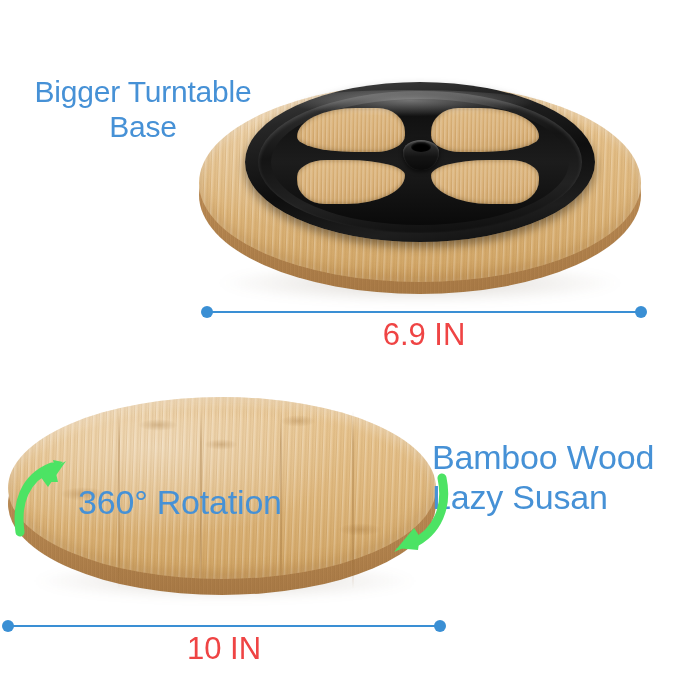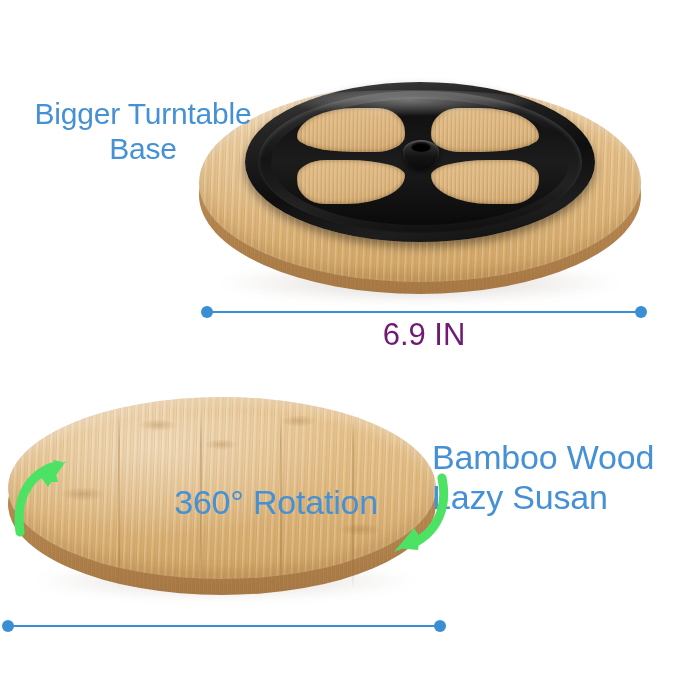"Bigger Turntable" #callout-turntable { margin-top: 22px -> none }
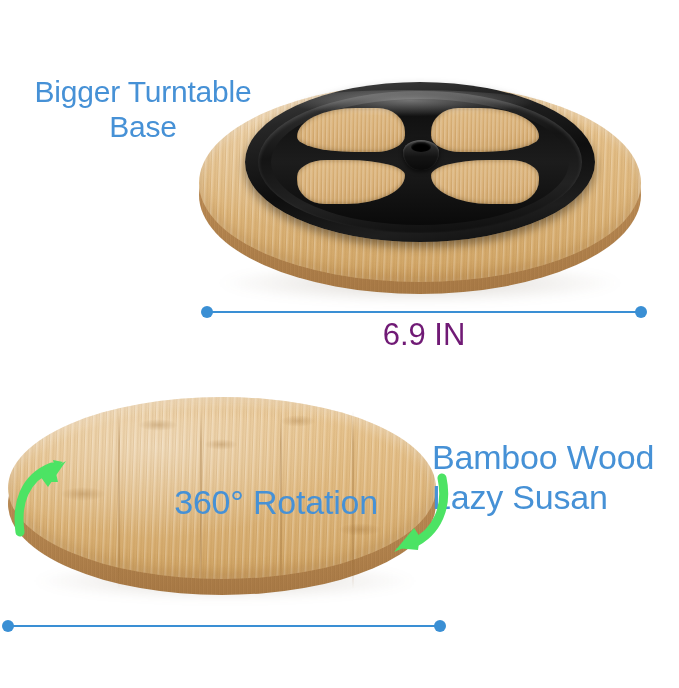"6.9 IN" .dimlabel { color: #701a75 -> #ef4444 }
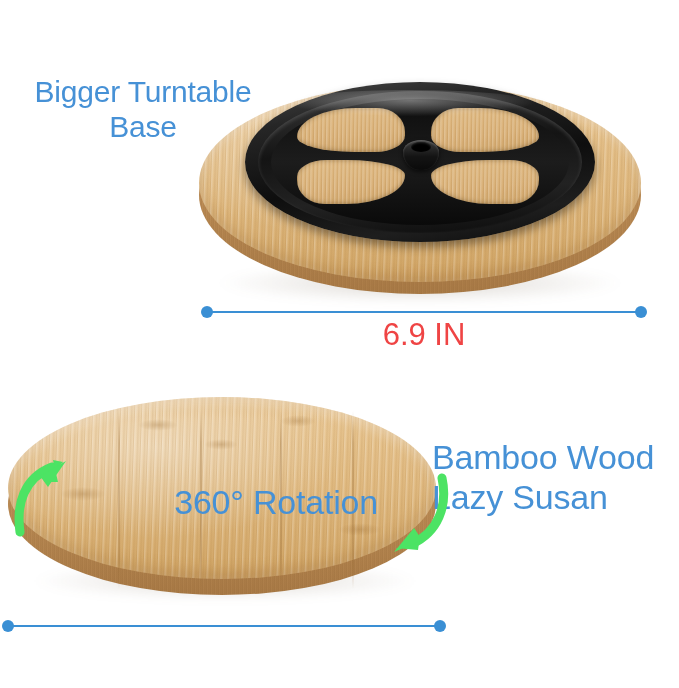"360° Rotation" #callout-rotation { text-align: right -> left }
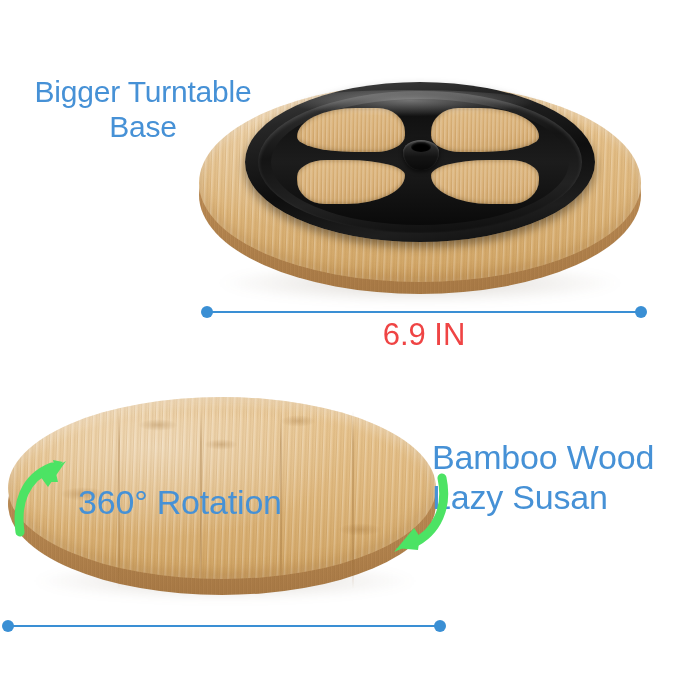"10 IN" div.dimlabel { html: none -> <div>10 IN</div> }
